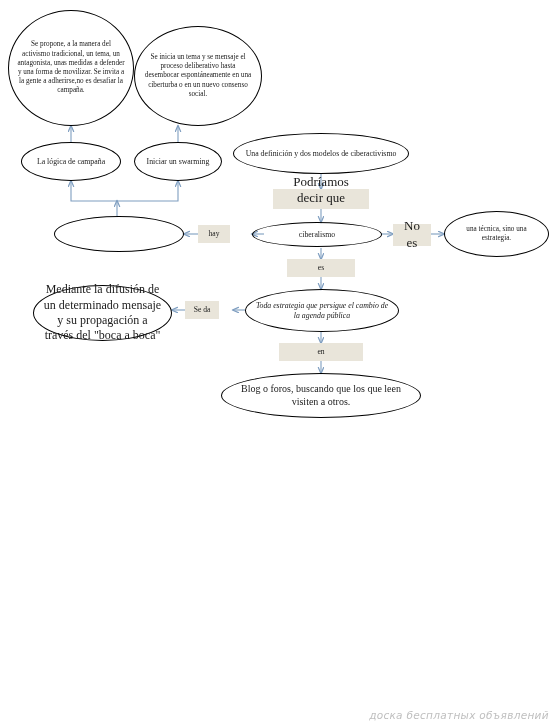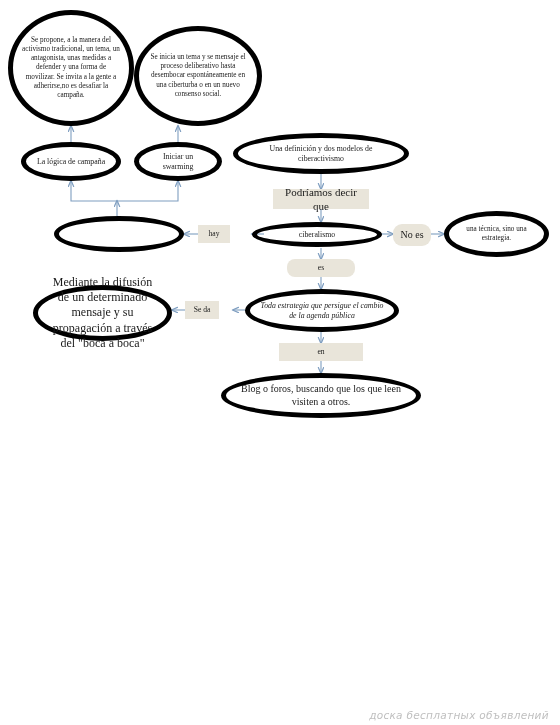"Se propone, a la manera" .ellipse { border: 5px solid #000000 -> 1px solid #000000 }
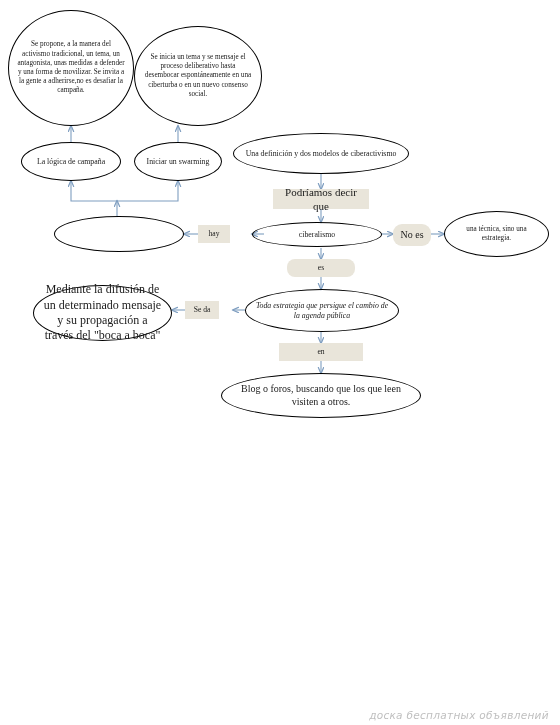"Podríamos decir que" div.node { align-items: none -> flex-end; font-size: 11px -> 13px }
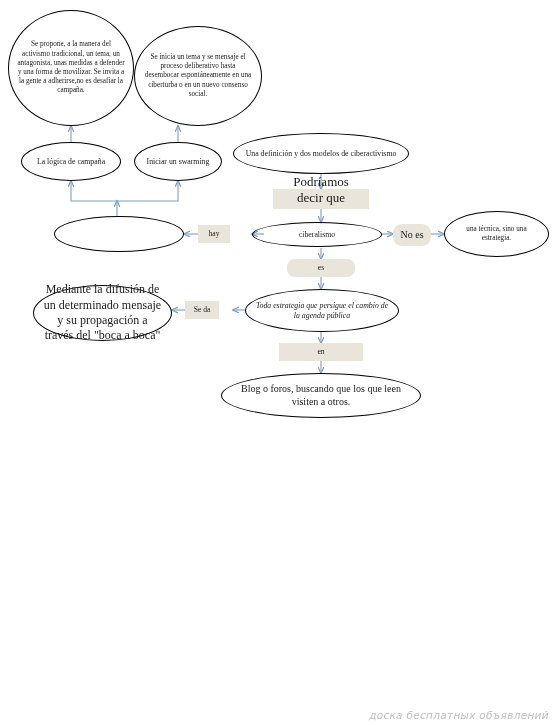"No es" div.node { border-radius: 9px -> none; font-size: 10px -> 13px }
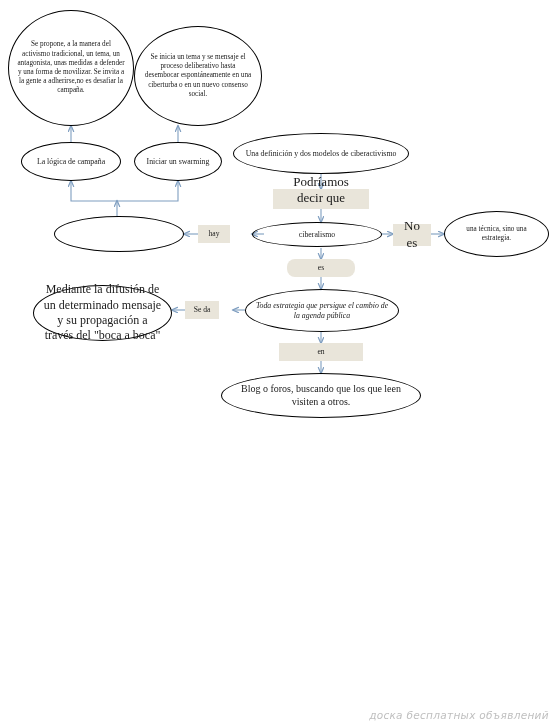"es" div.node { border-radius: 8px -> none }
